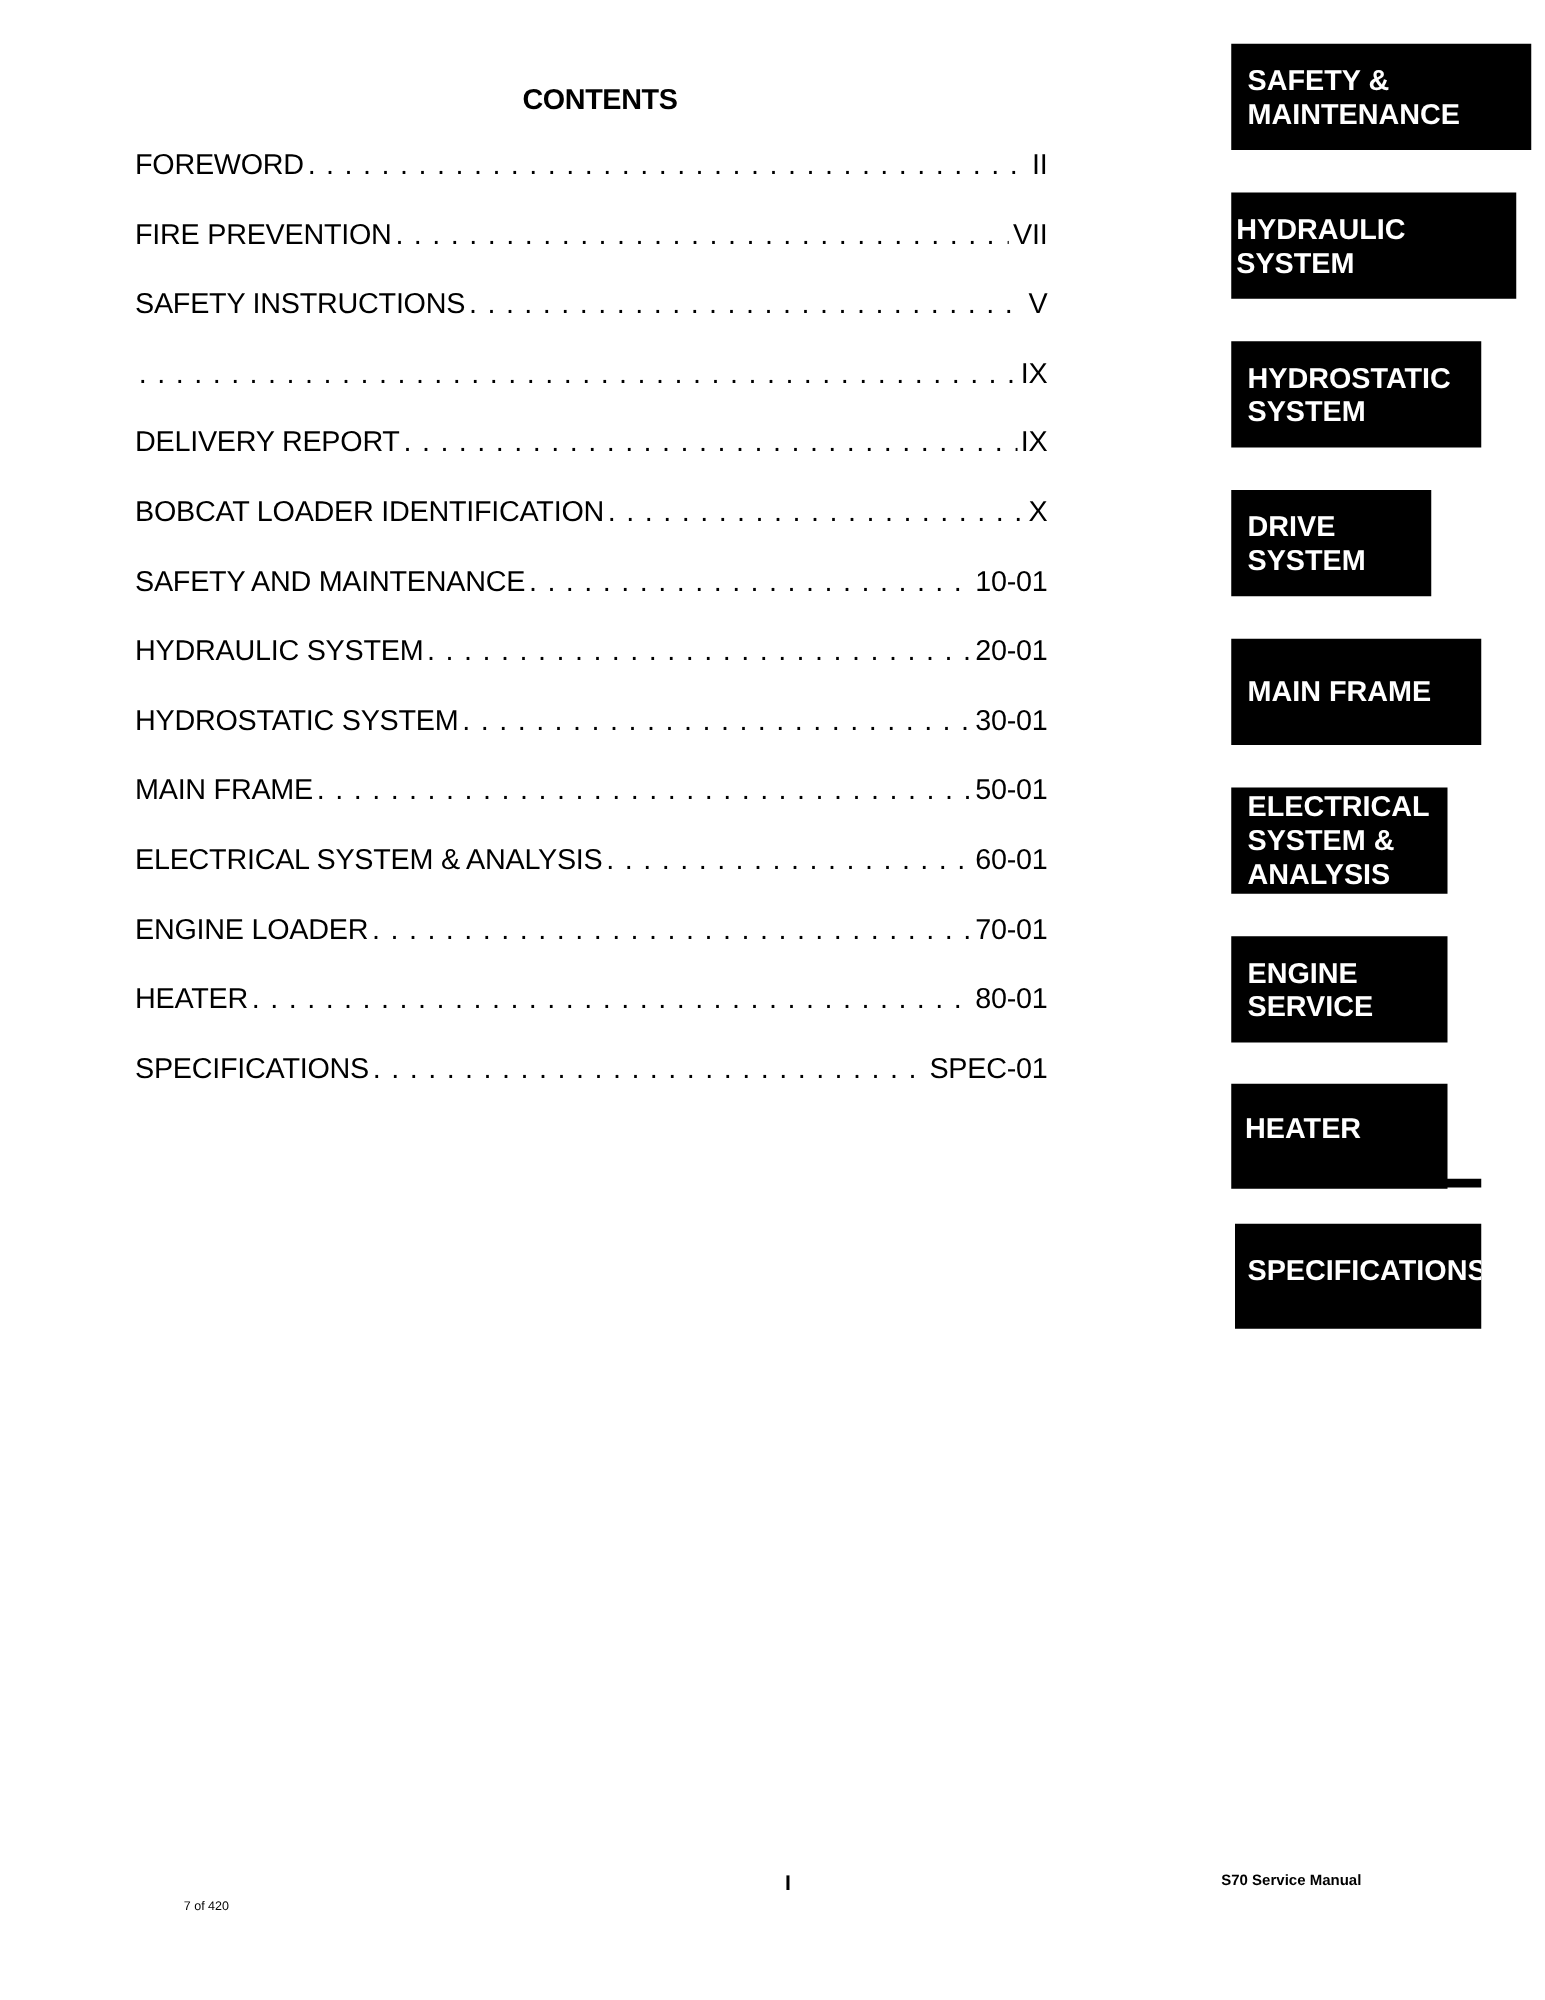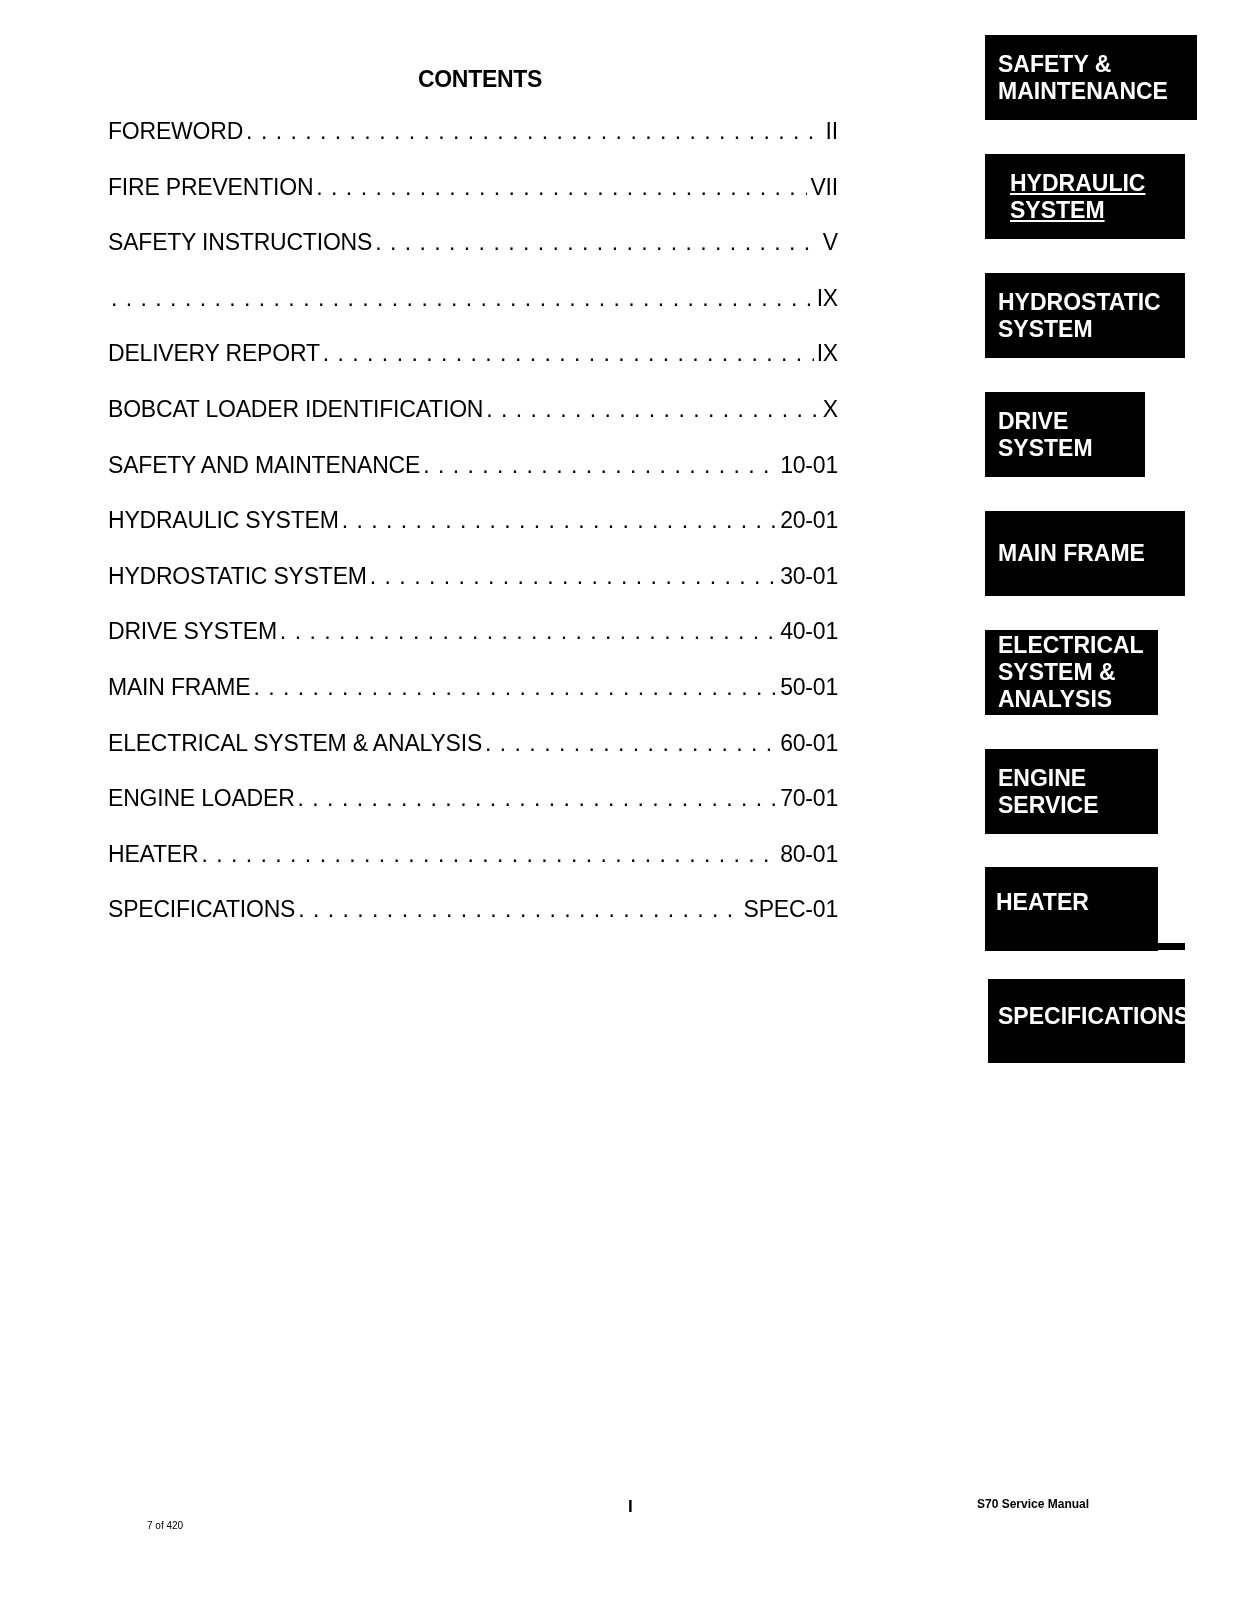"SAFETY &" div.tab { width: 212px -> 240px }
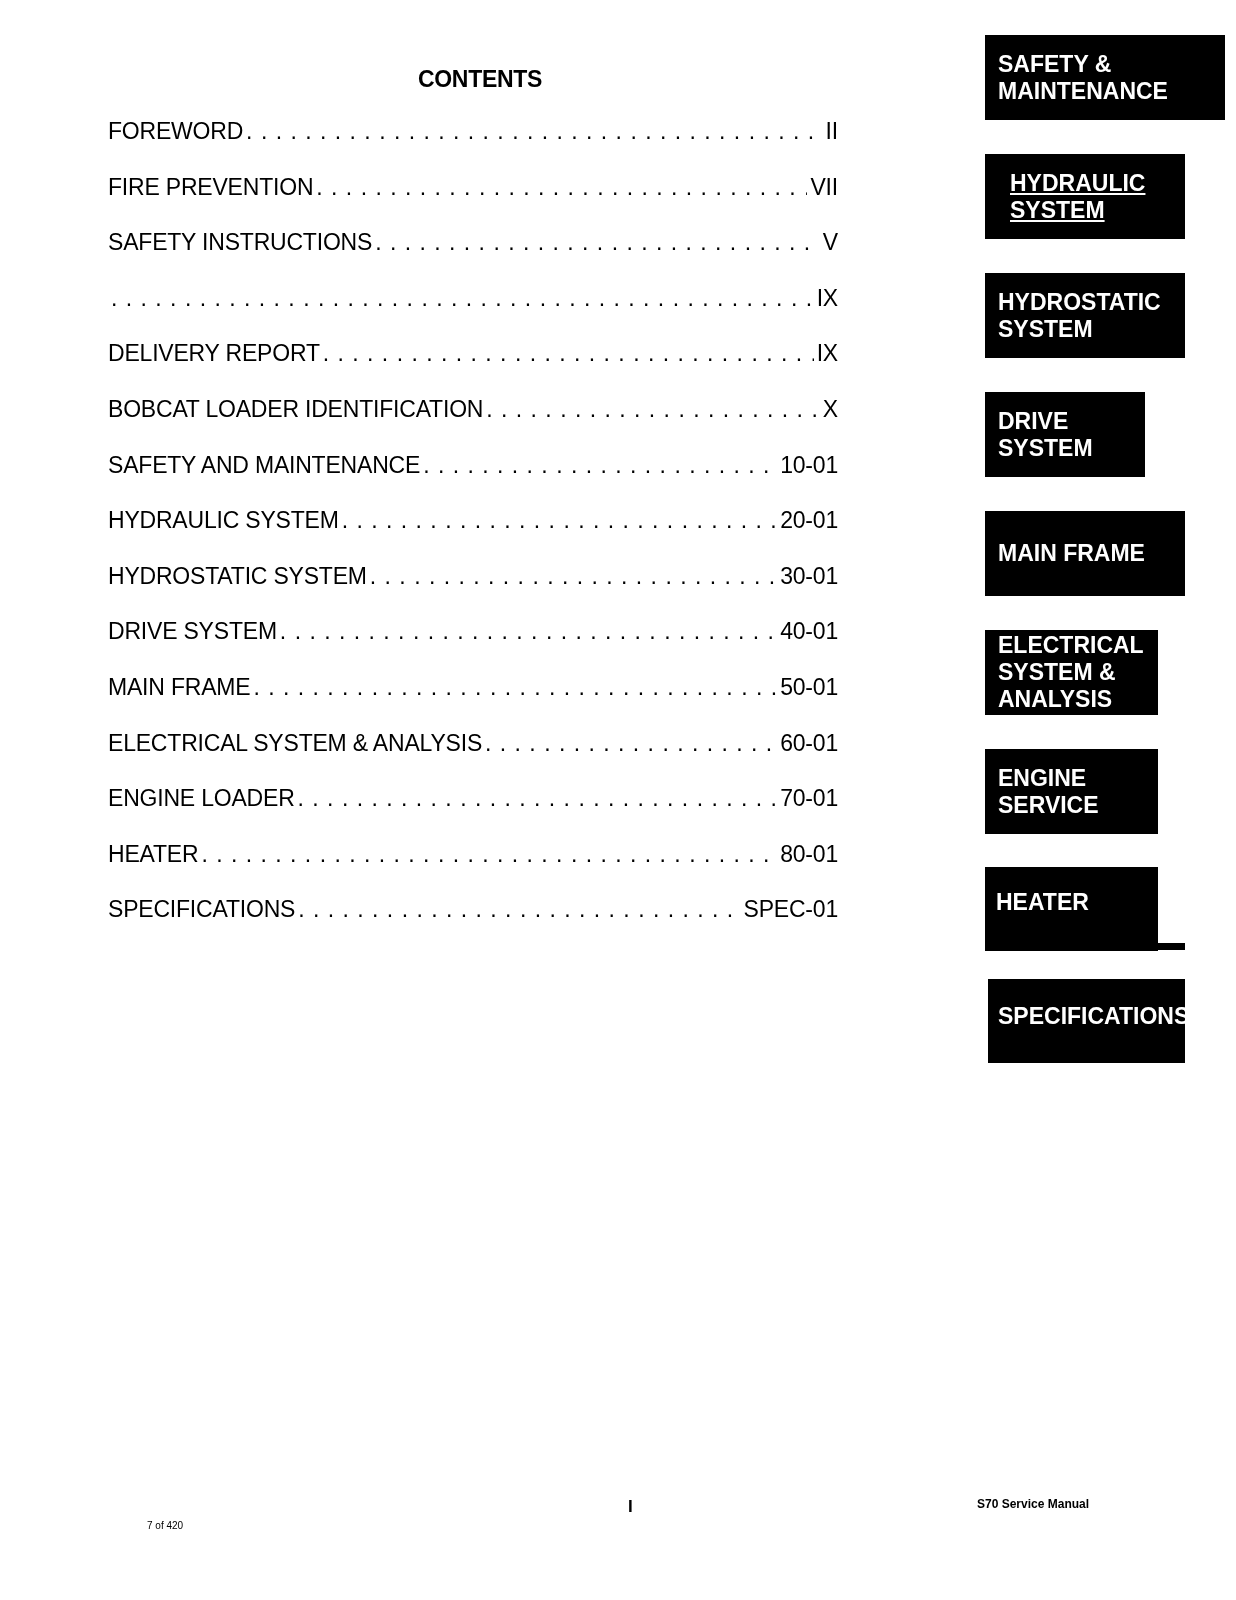"HYDRAULIC" div.tab { padding-left: 25px -> 4px; text-decoration: underline -> none; width: 200px -> 228px }
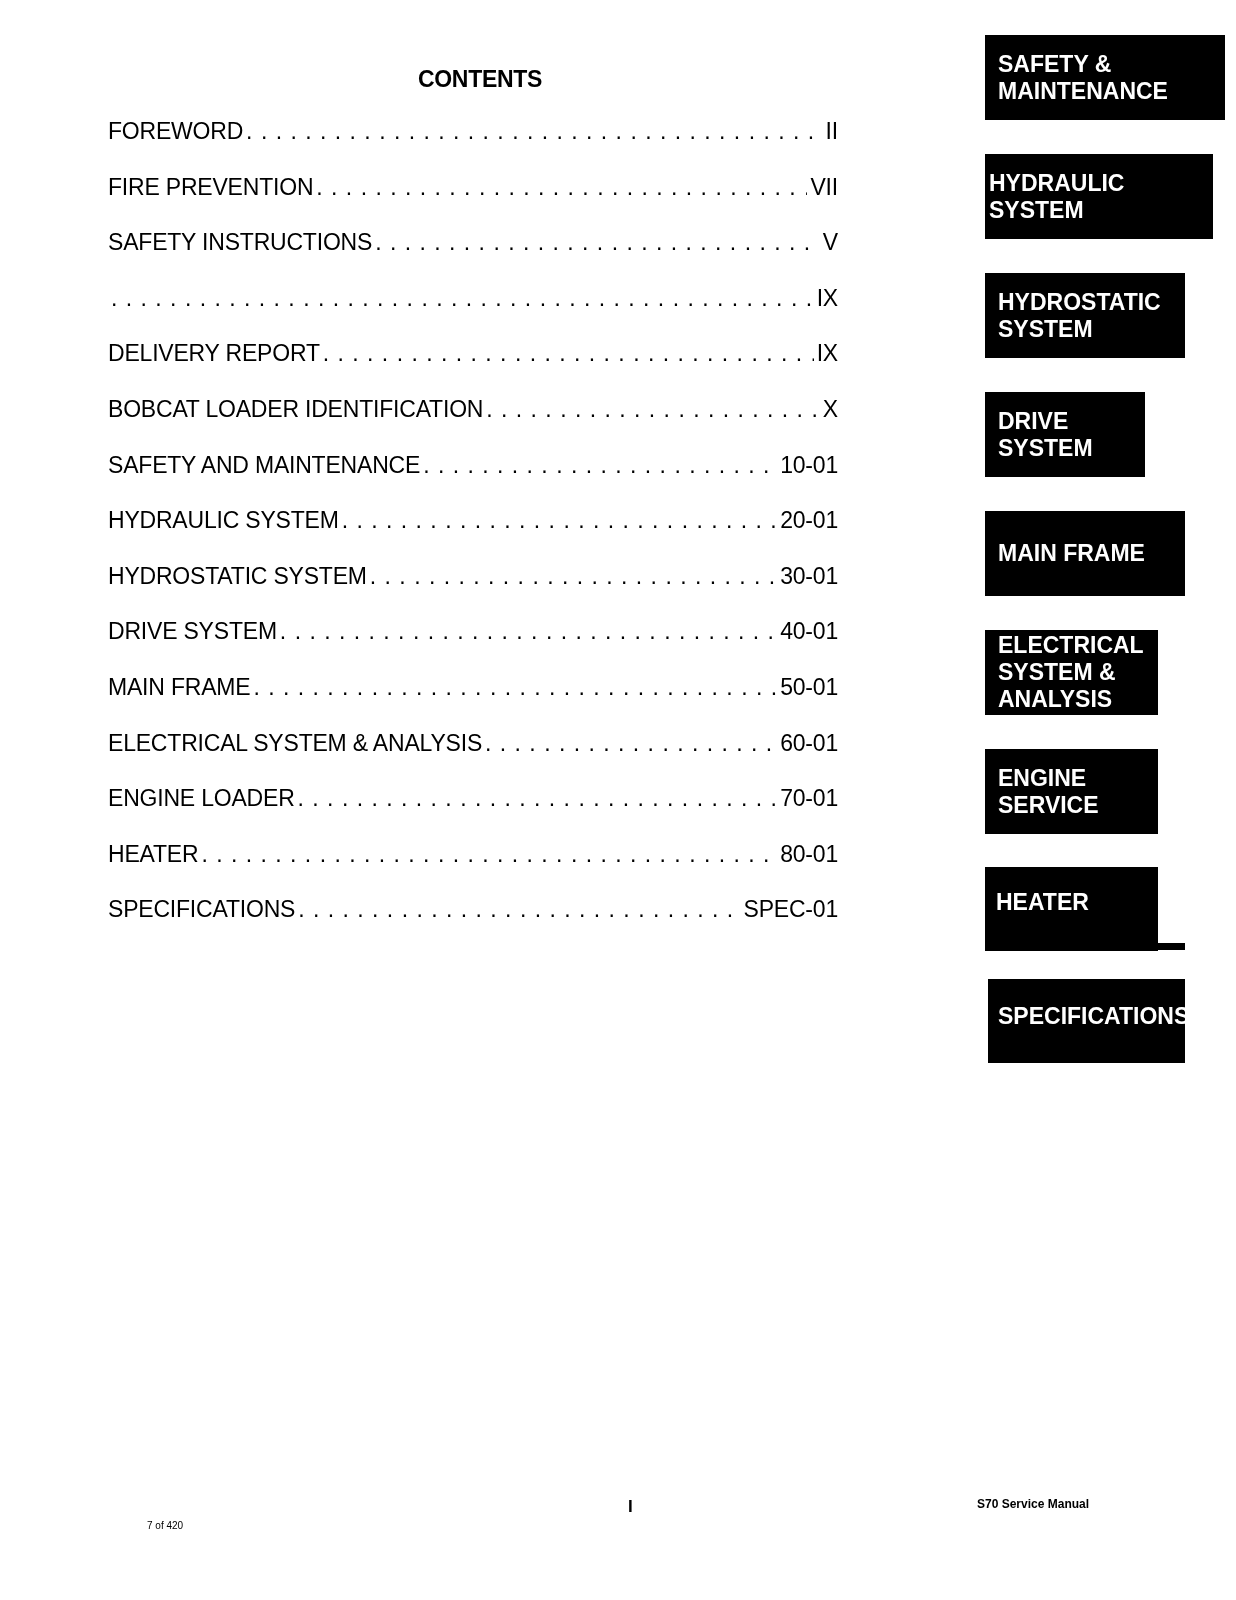"DRIVE SYSTEM" div.toc-row { html: <div> <span>DRIVE SYSTEM</span> <span></span> <span>40-01</span> </div> -> none }
